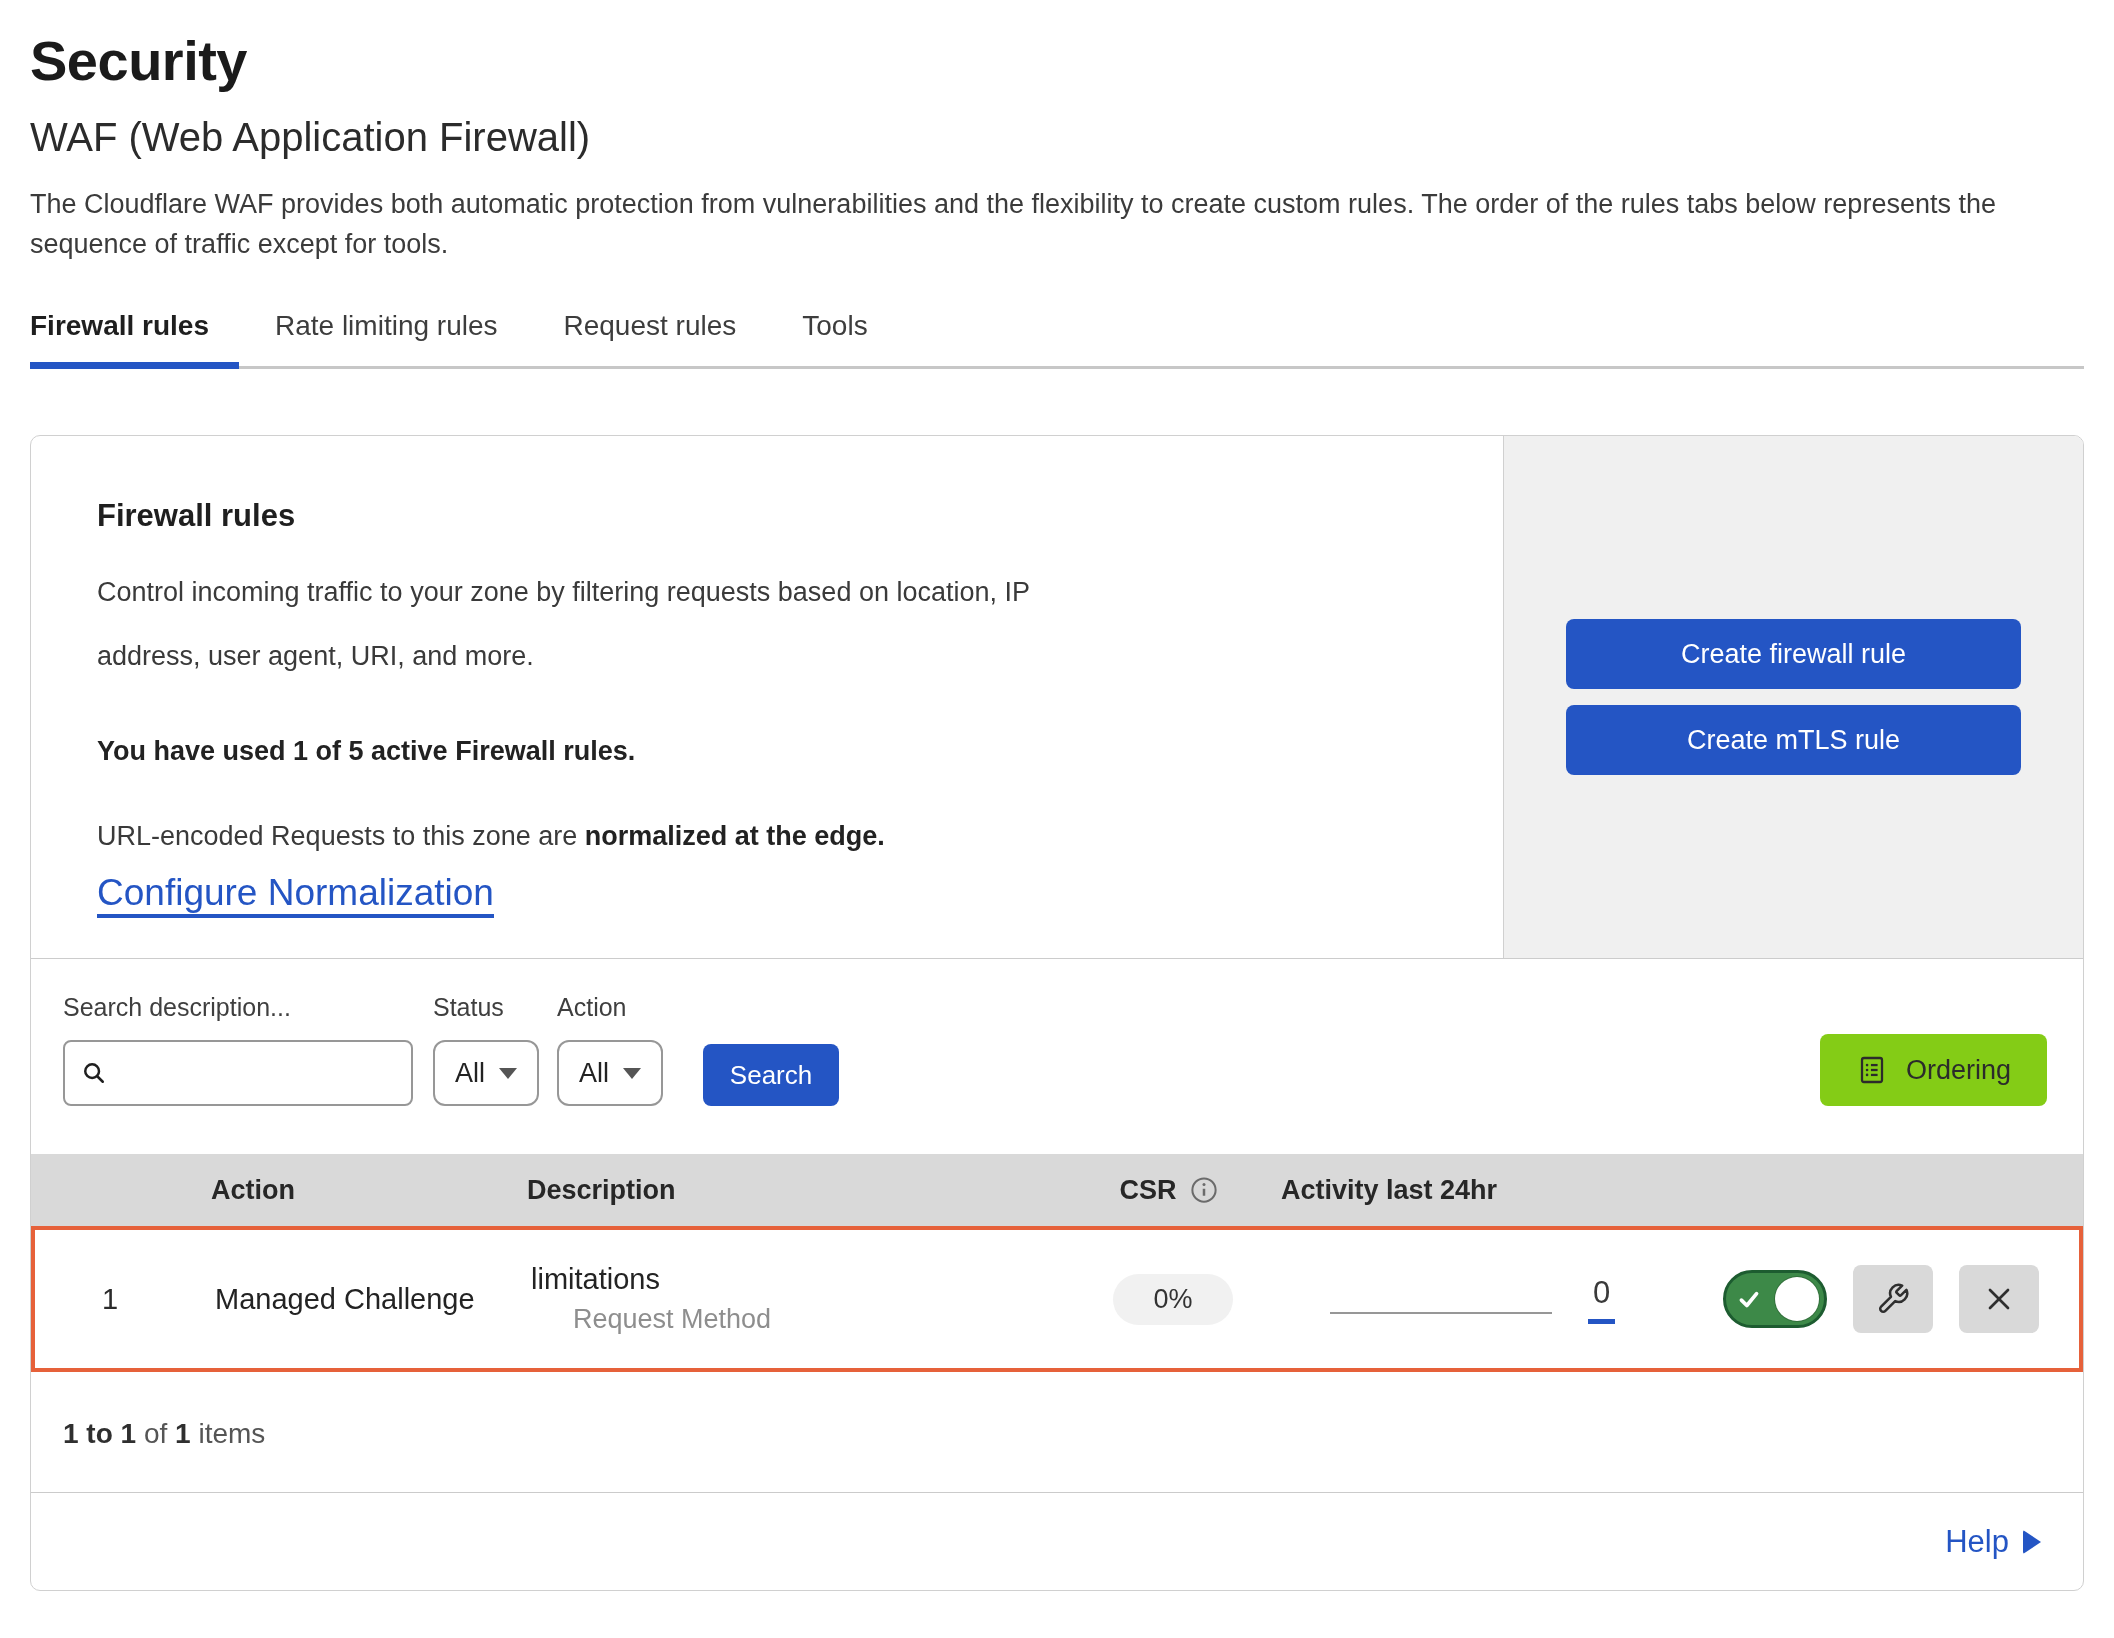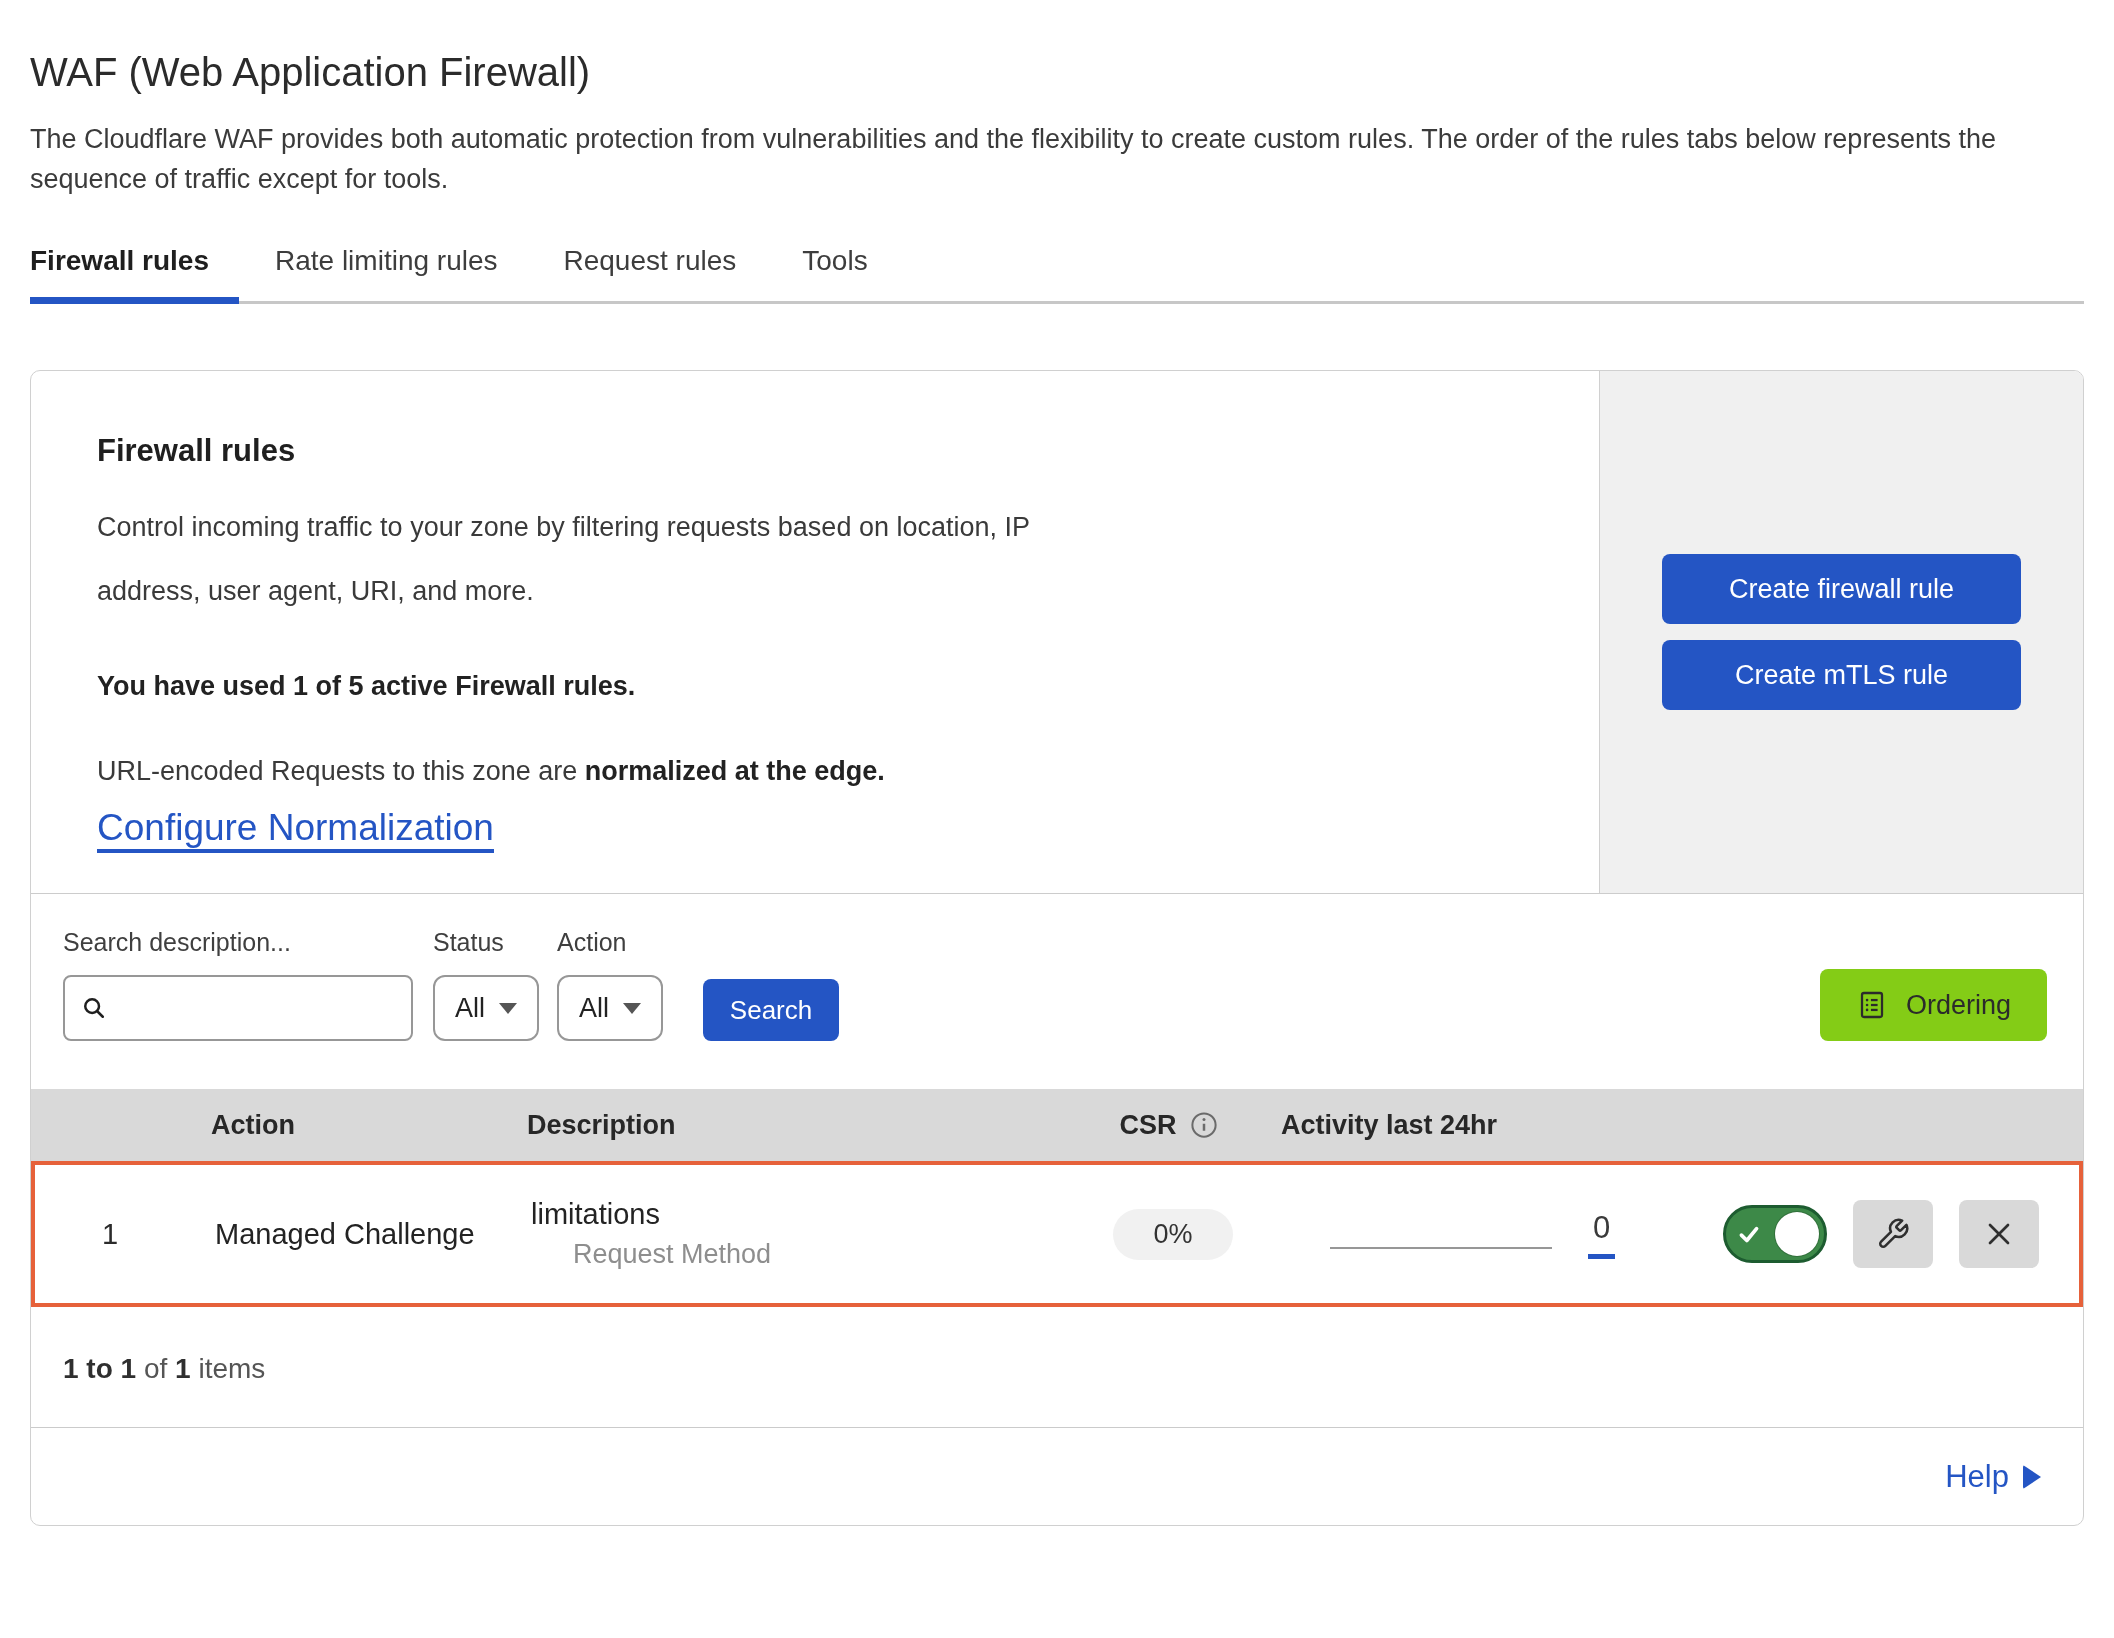"Security" div.page-title { html: none -> <div>Security</div> }
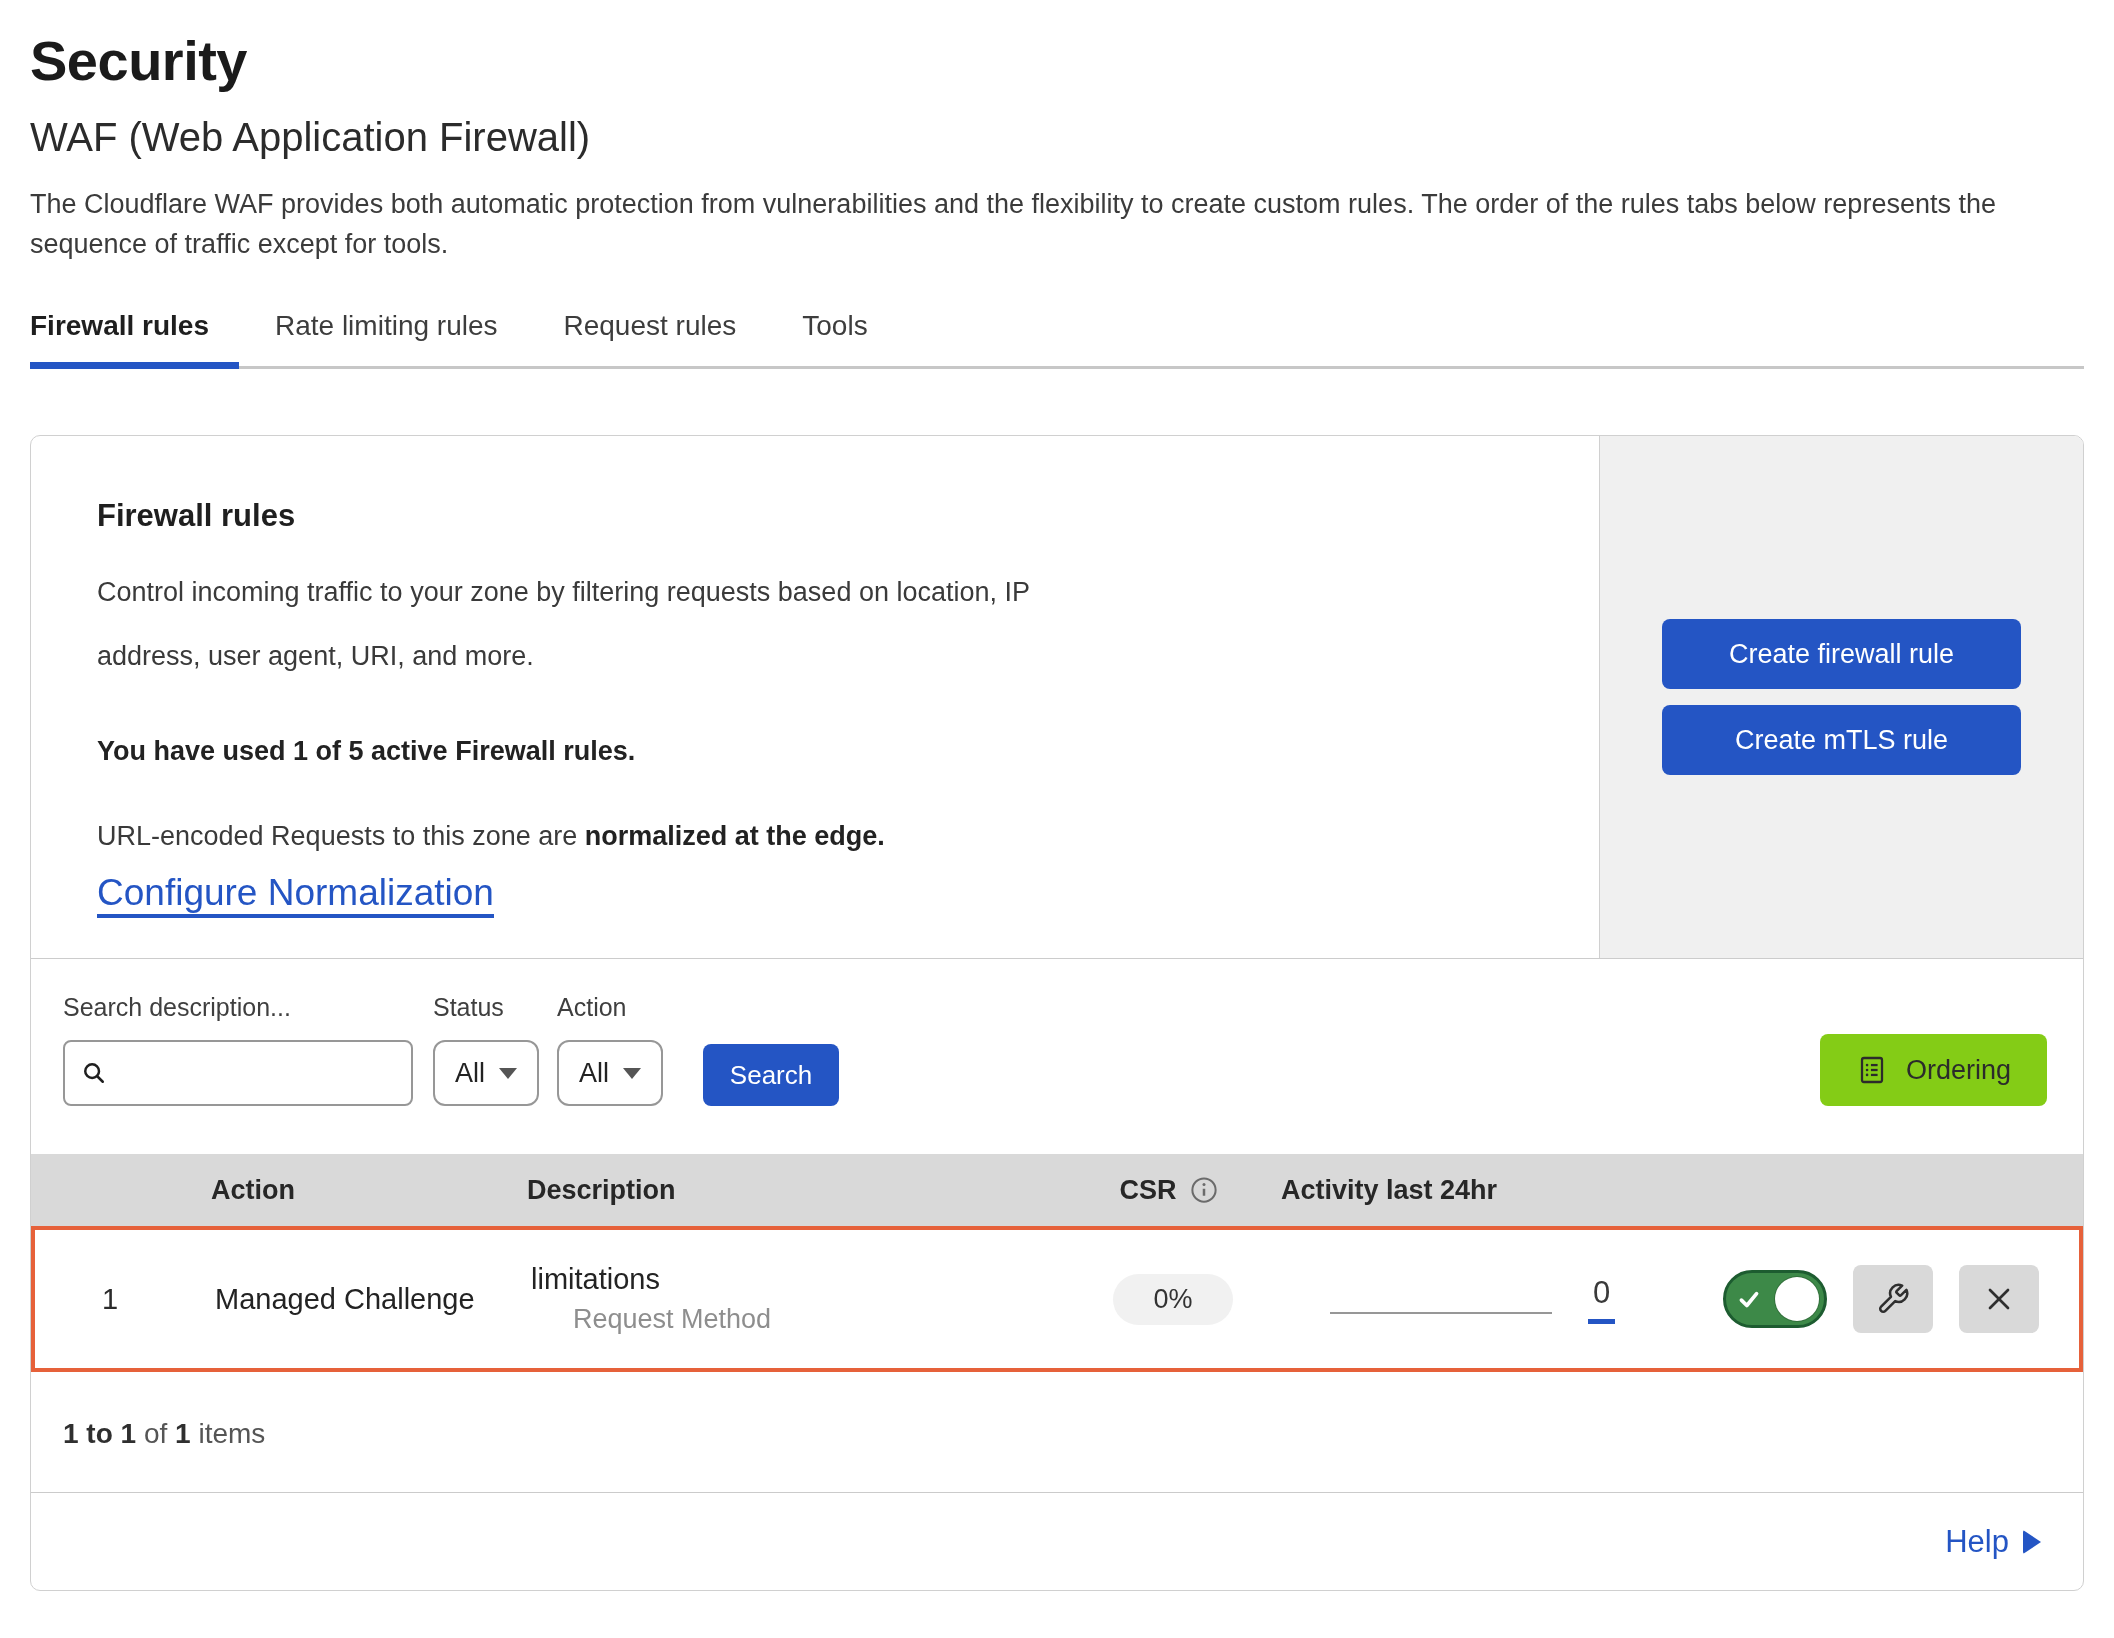"Create firewall rule" .card-top-right { width: 484px -> 580px }
